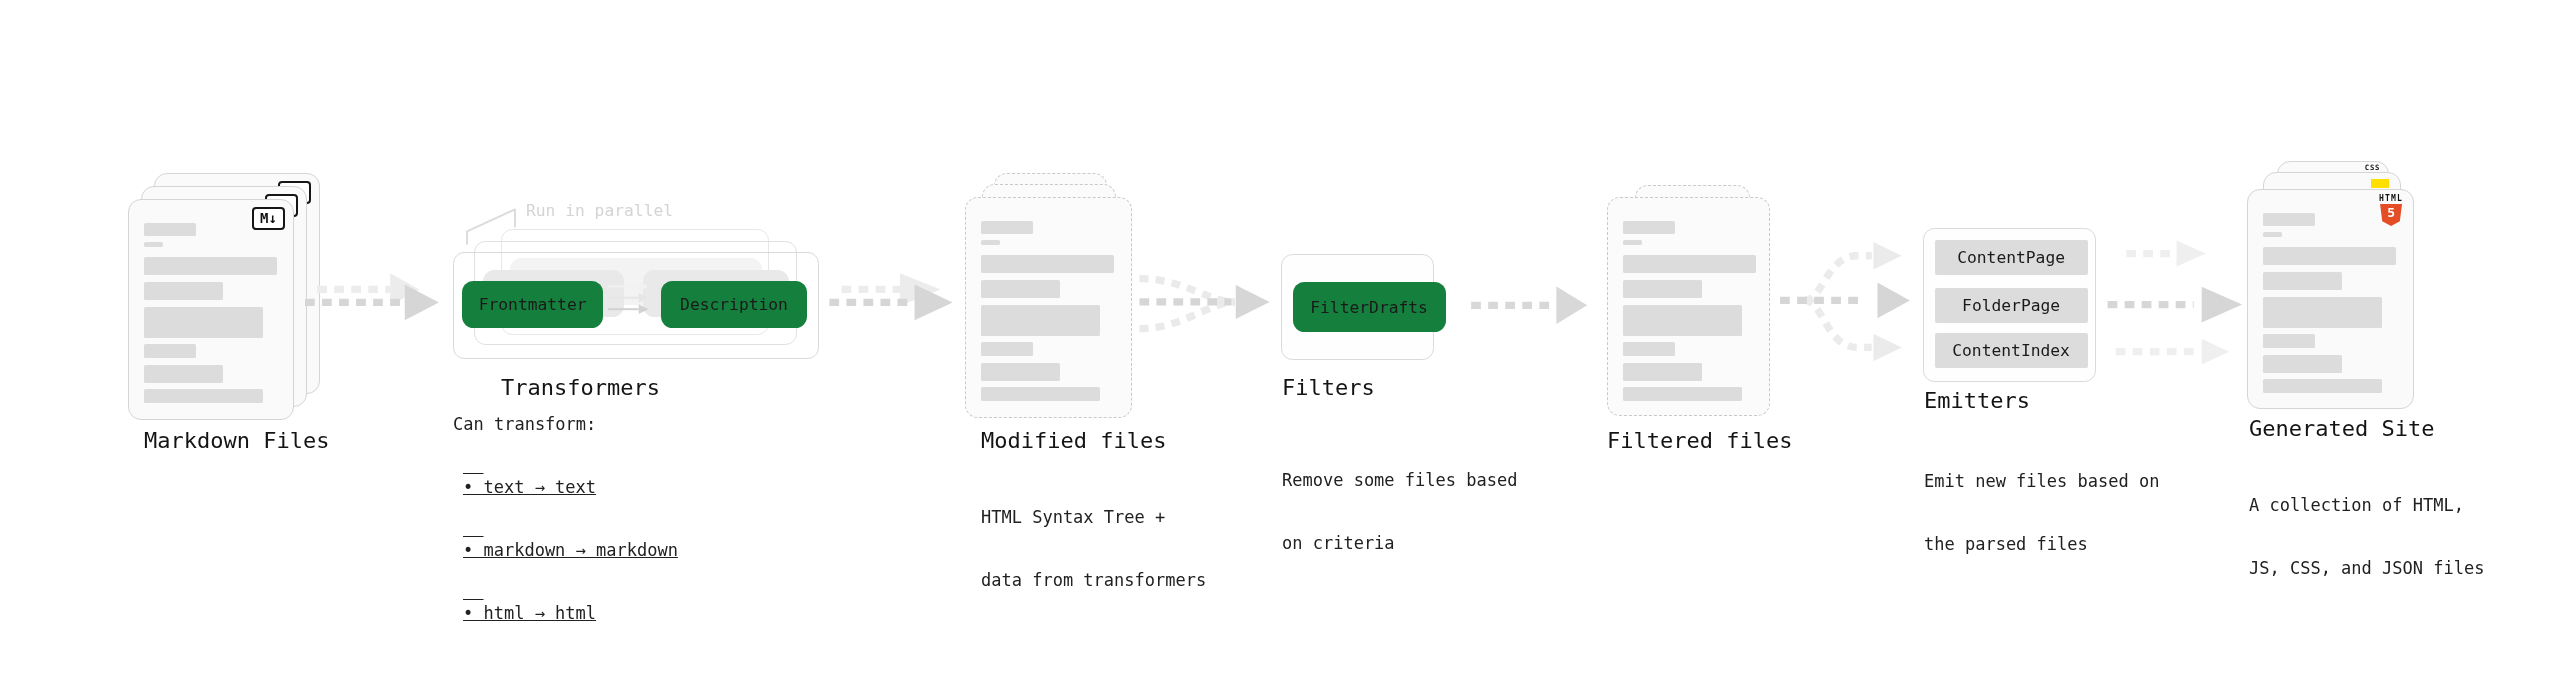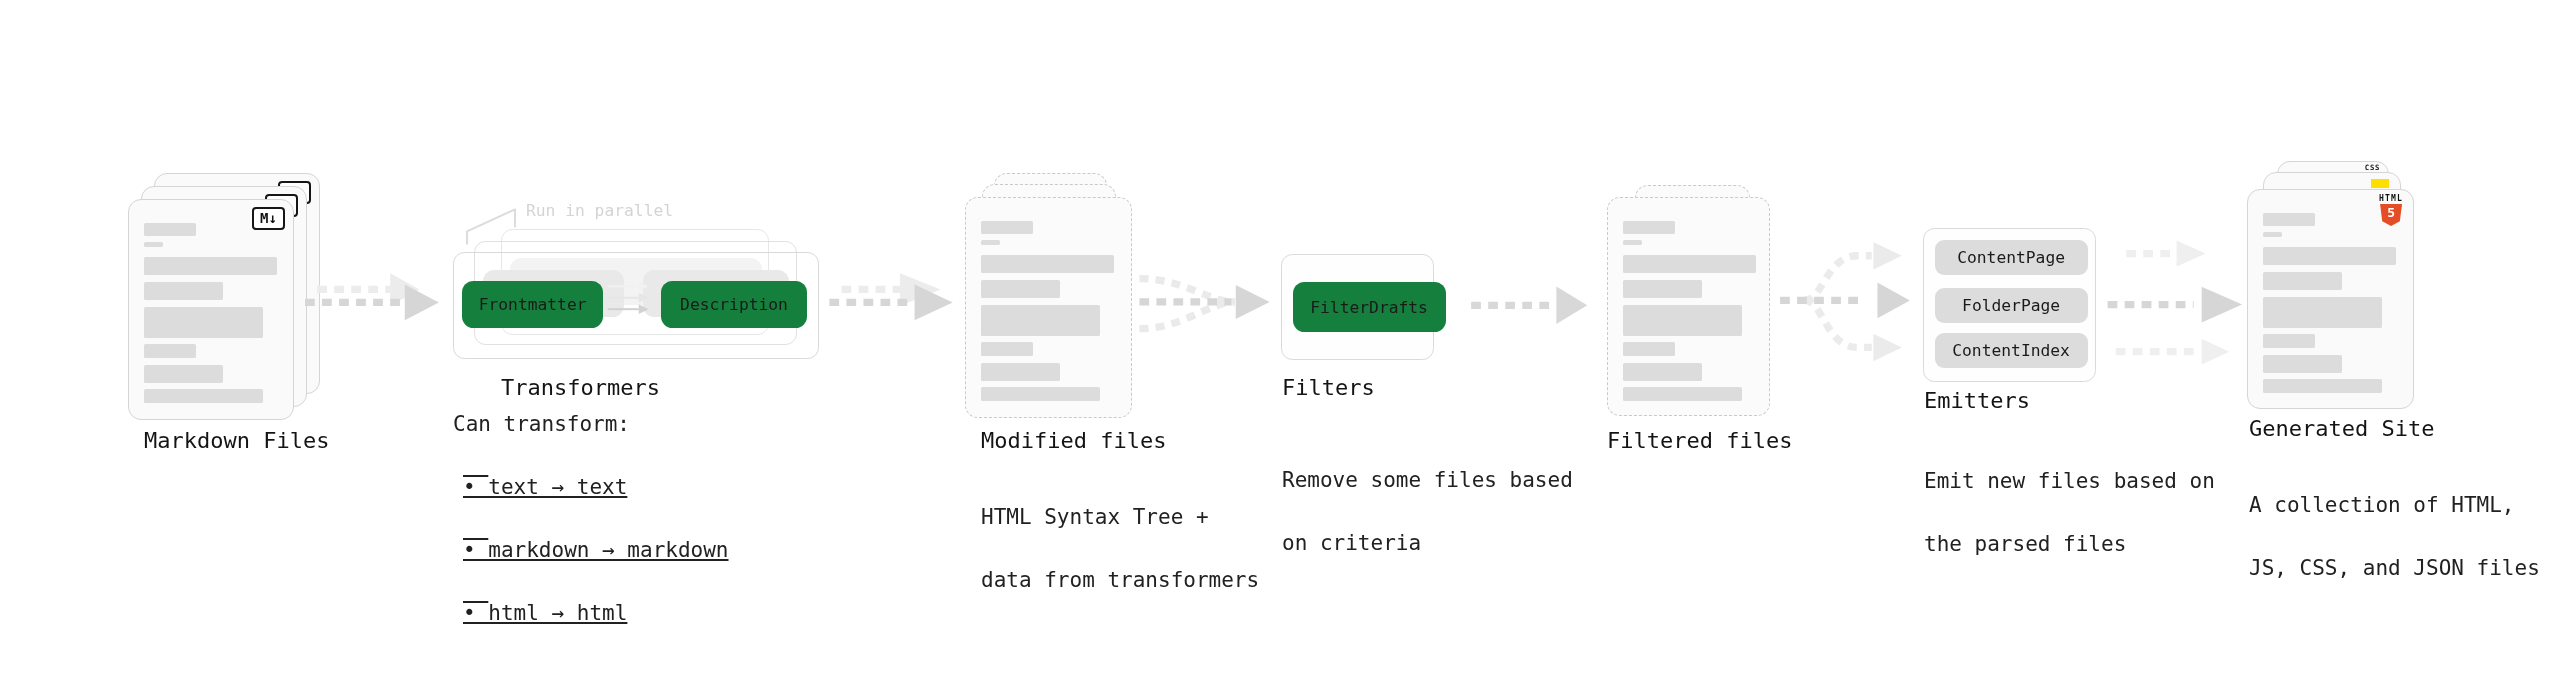"ContentPage" .emit-pill { border-radius: 9px -> 2px }
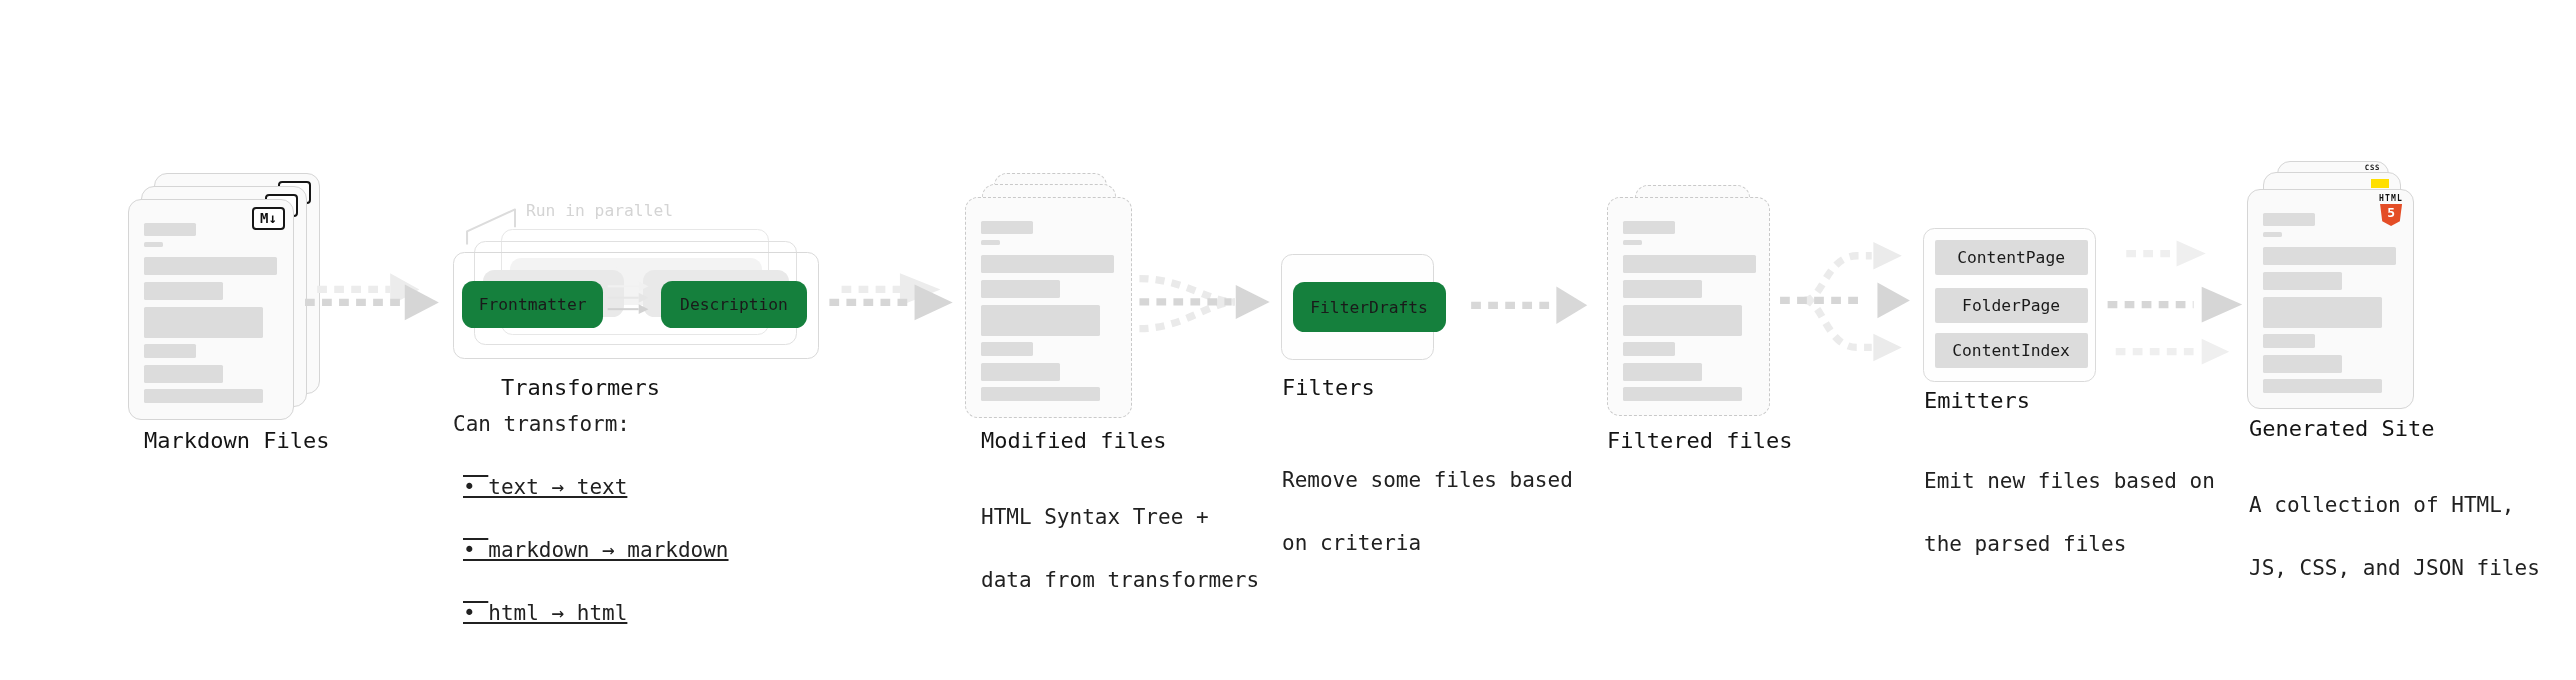"Can transform:" .body-text { font-size: 21px -> 17px }
